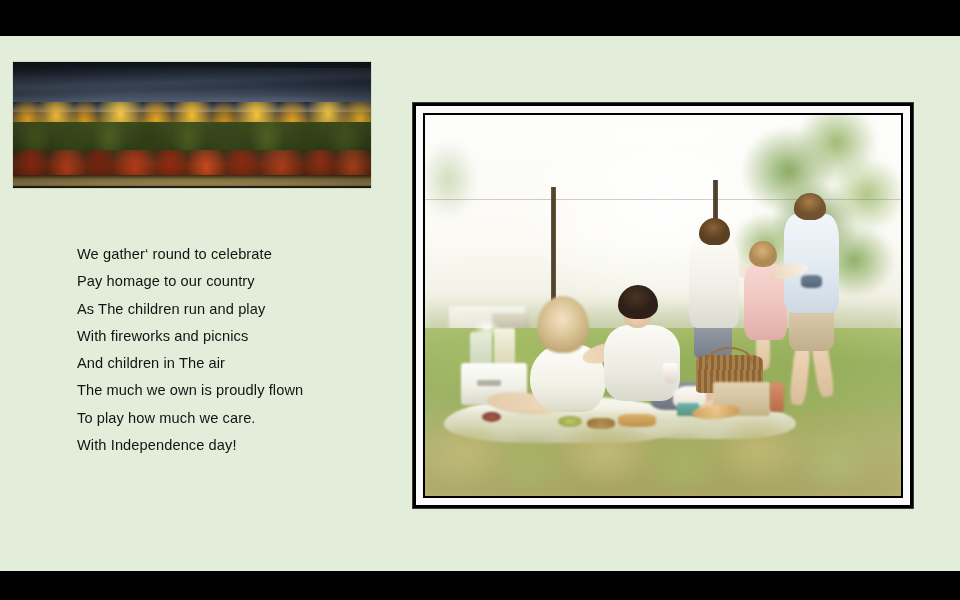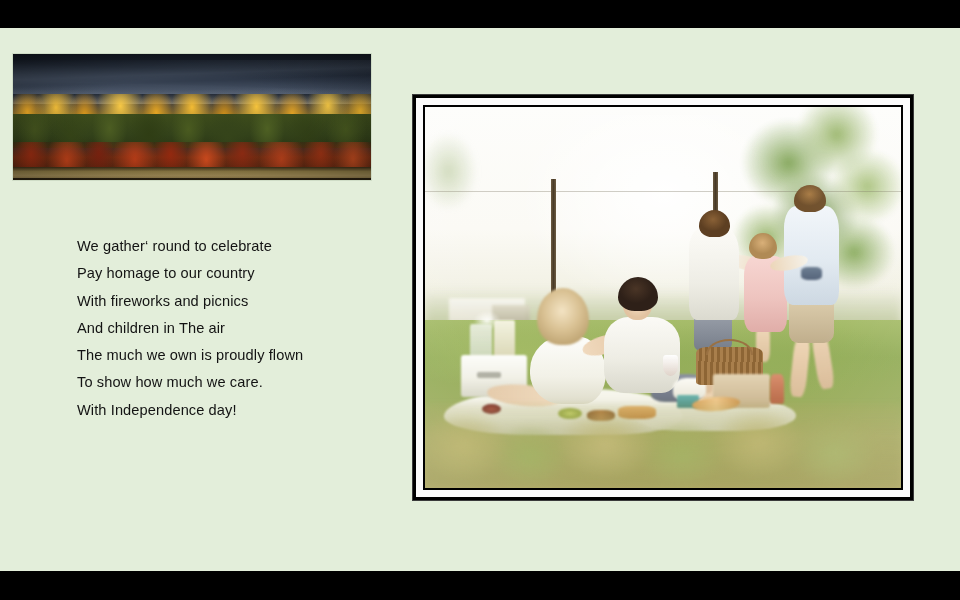"We gather‘ round to celebrate" #slide-canvas { top: 28px -> 36px }
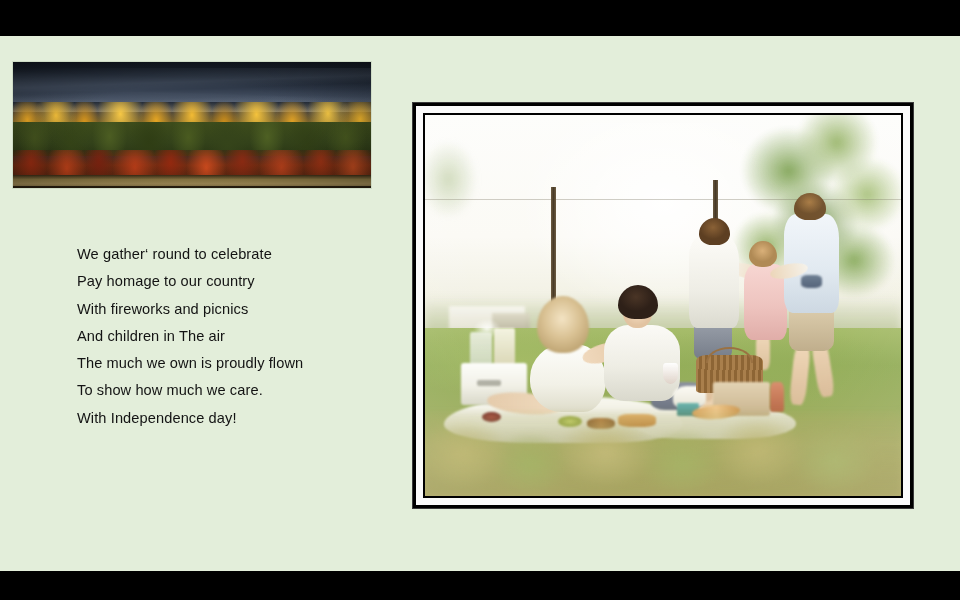"As The children run and" div.poem-line { html: none -> <div>As The children run and play</div> }
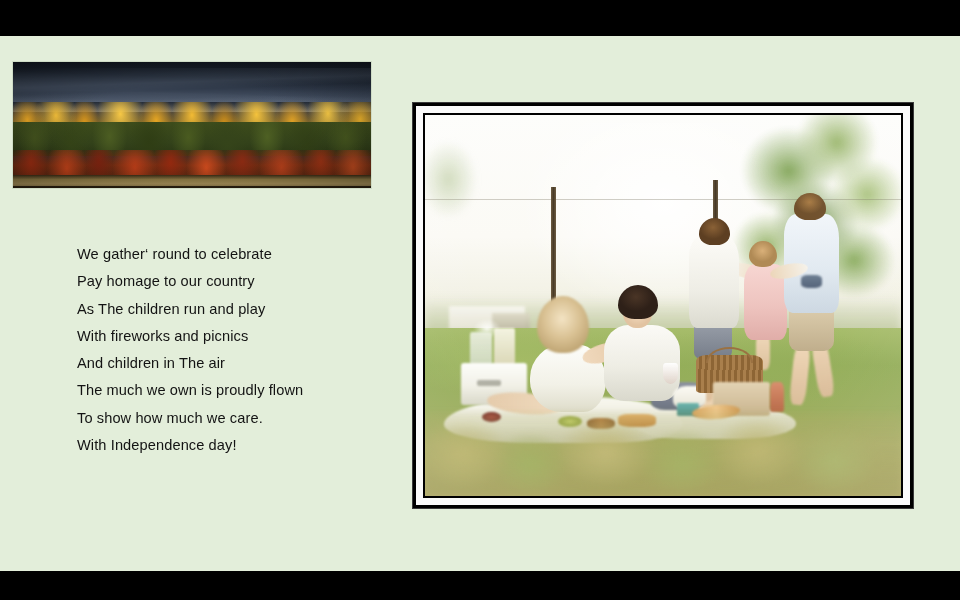"To show how much we" div.poem-line { text: show -> play }
